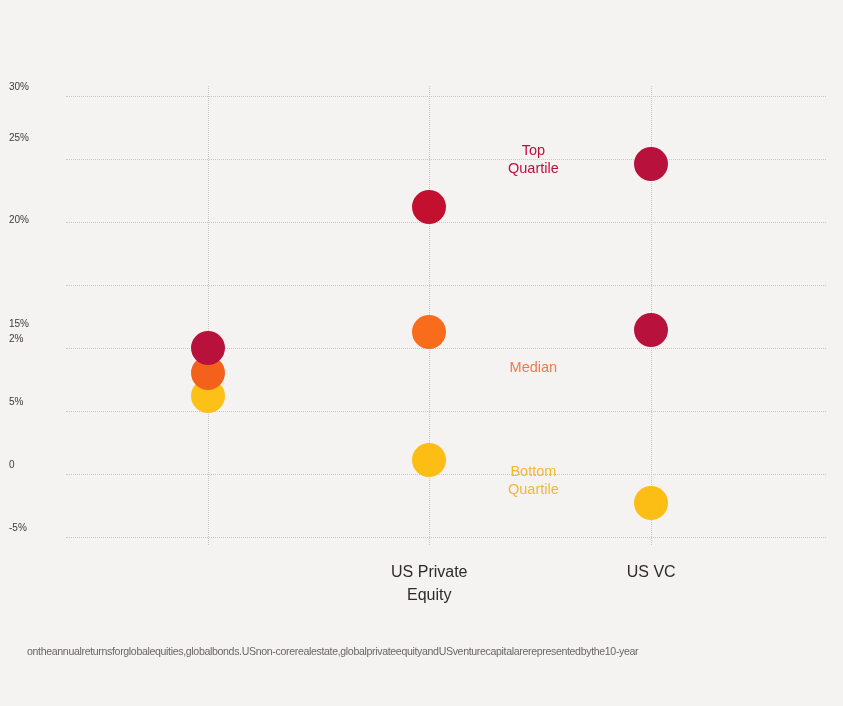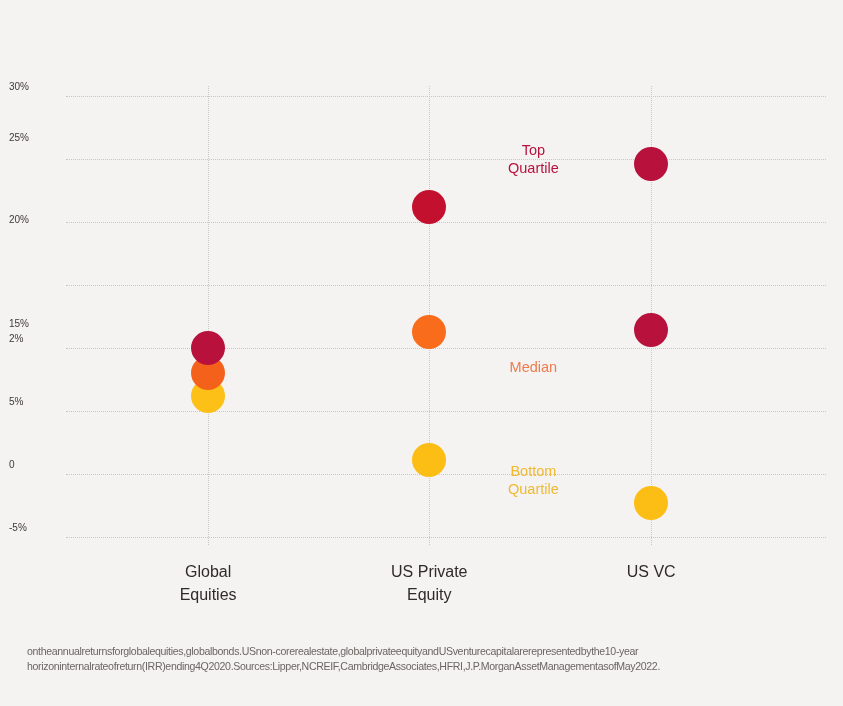"Global" div.cat-label { html: <div>Global Equities</div> -> none }
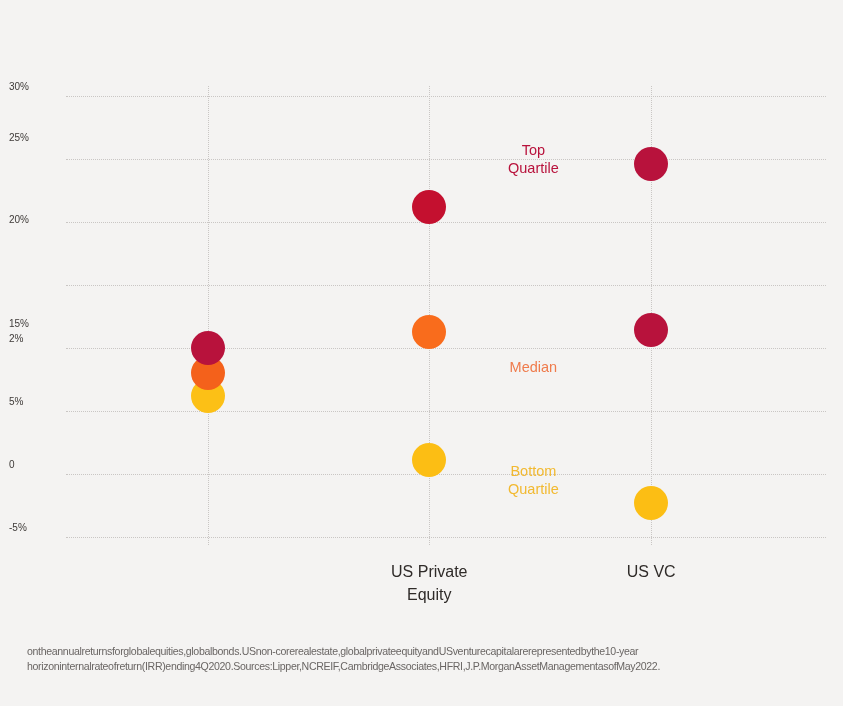"horizoninternalrateofreturn(IRR)ending4Q" div { html: <div>horizoninternalrateofreturn(IRR)ending4Q2020.Sources:Lipper,NCREIF,CambridgeAssociates,HFRI,J.P.MorganAssetManagementasofMay2022.</div> -> none }
